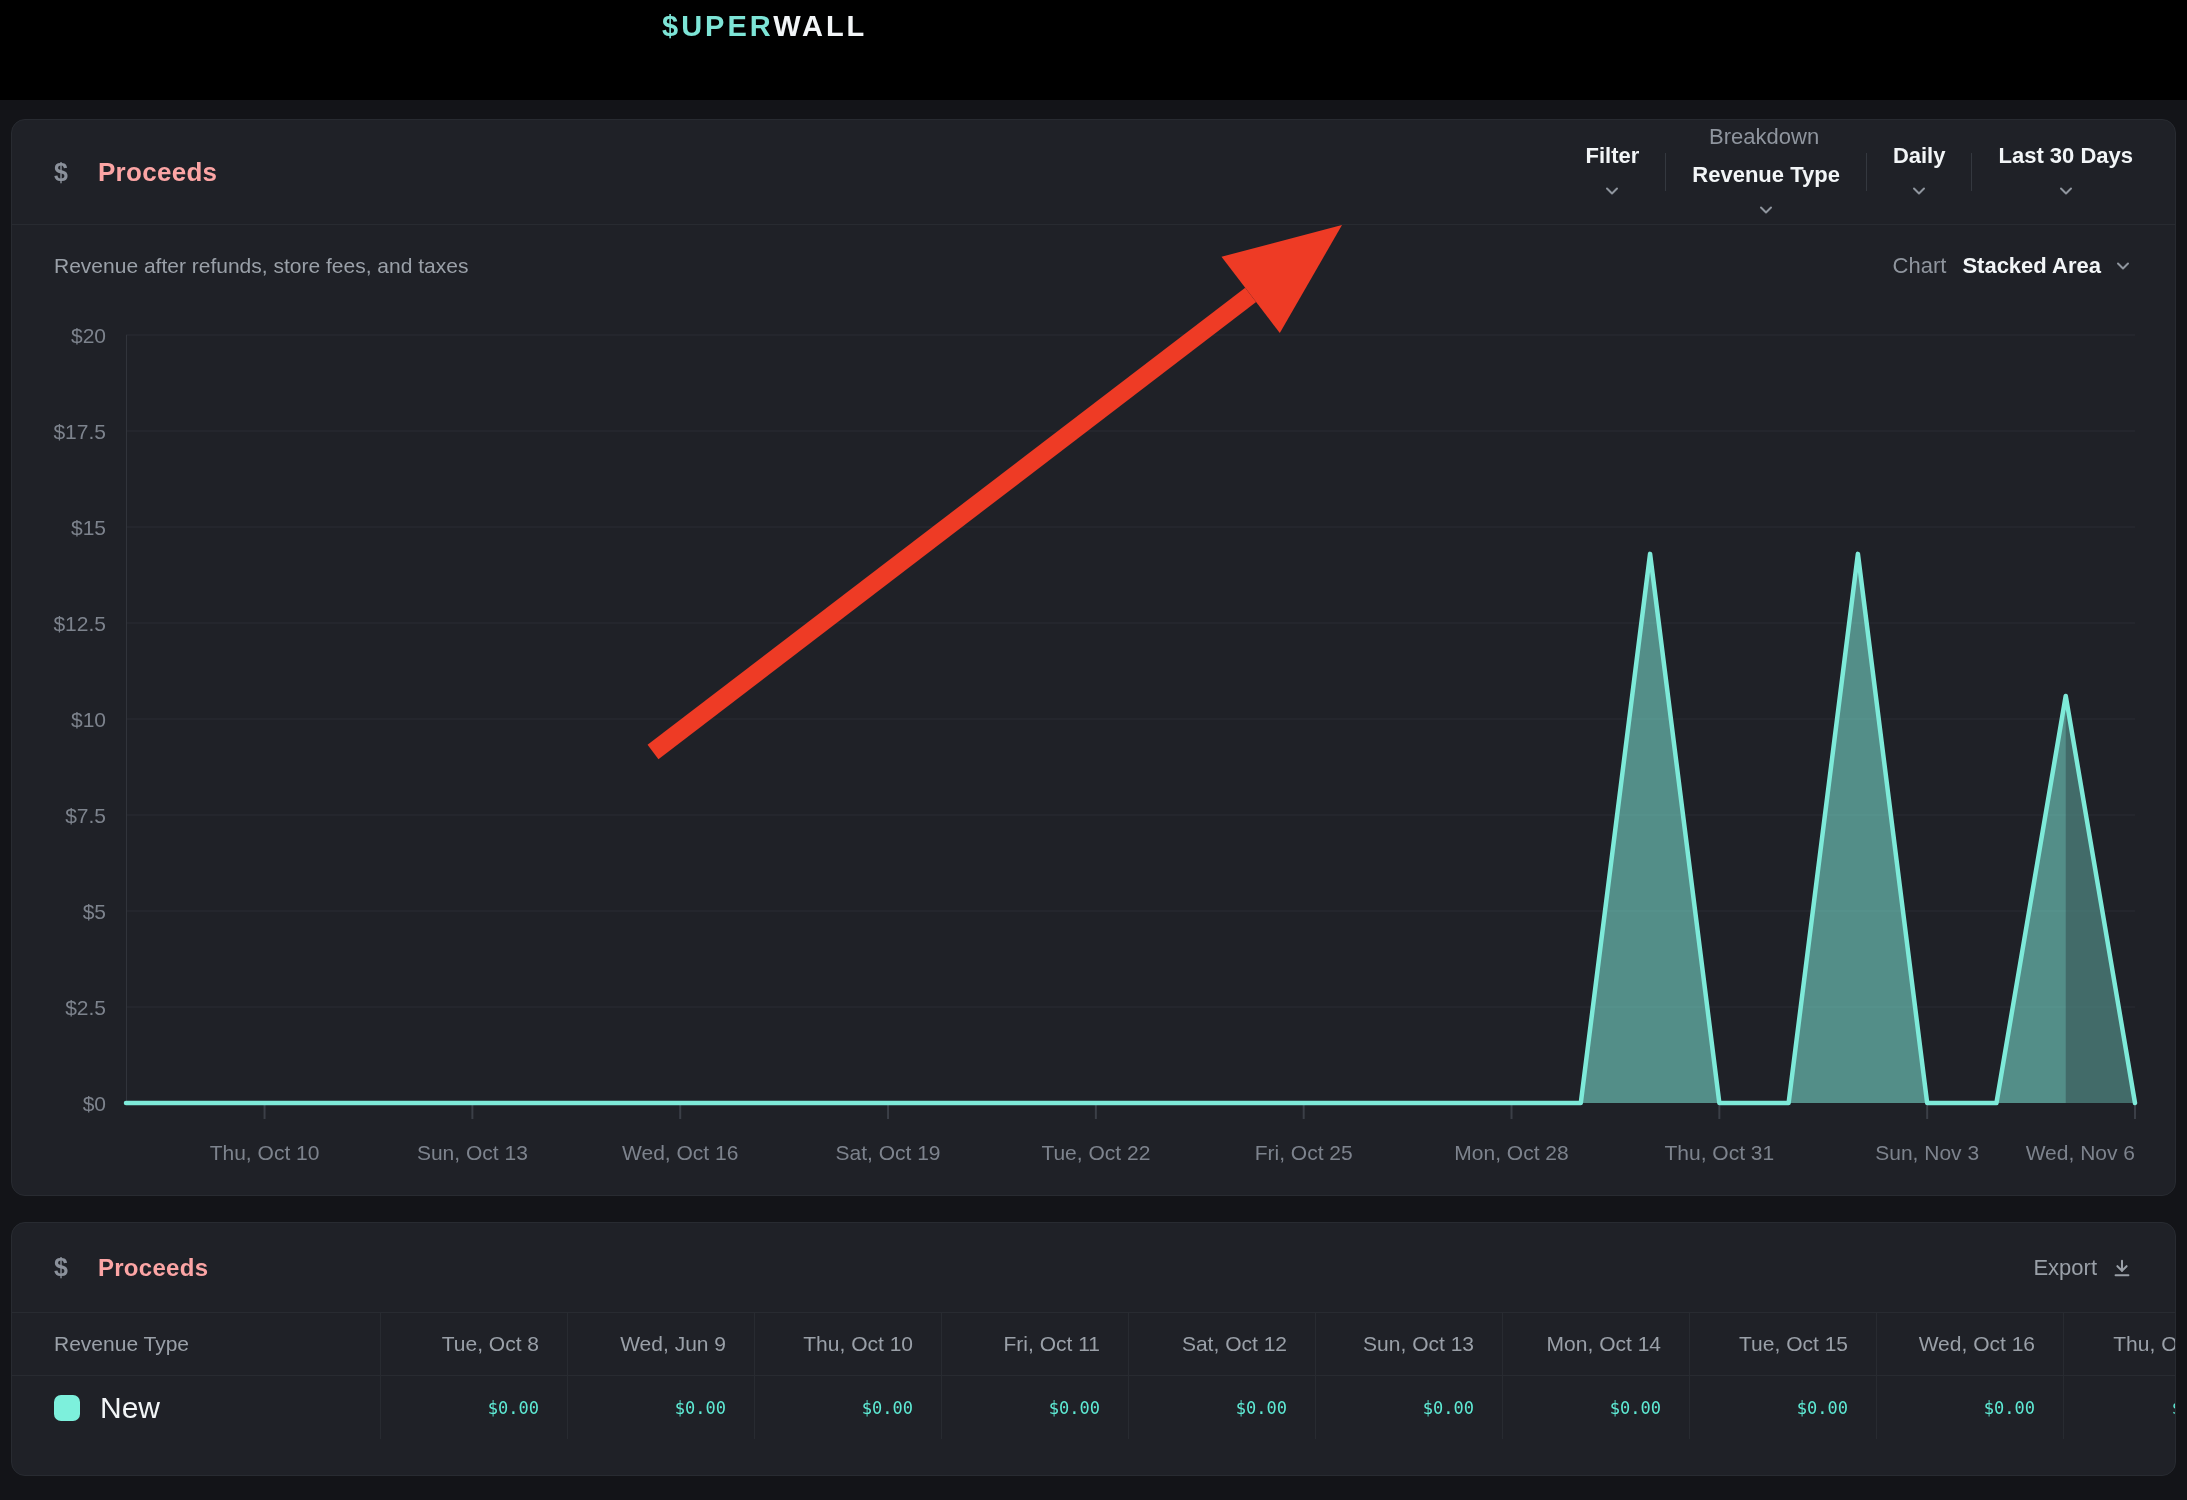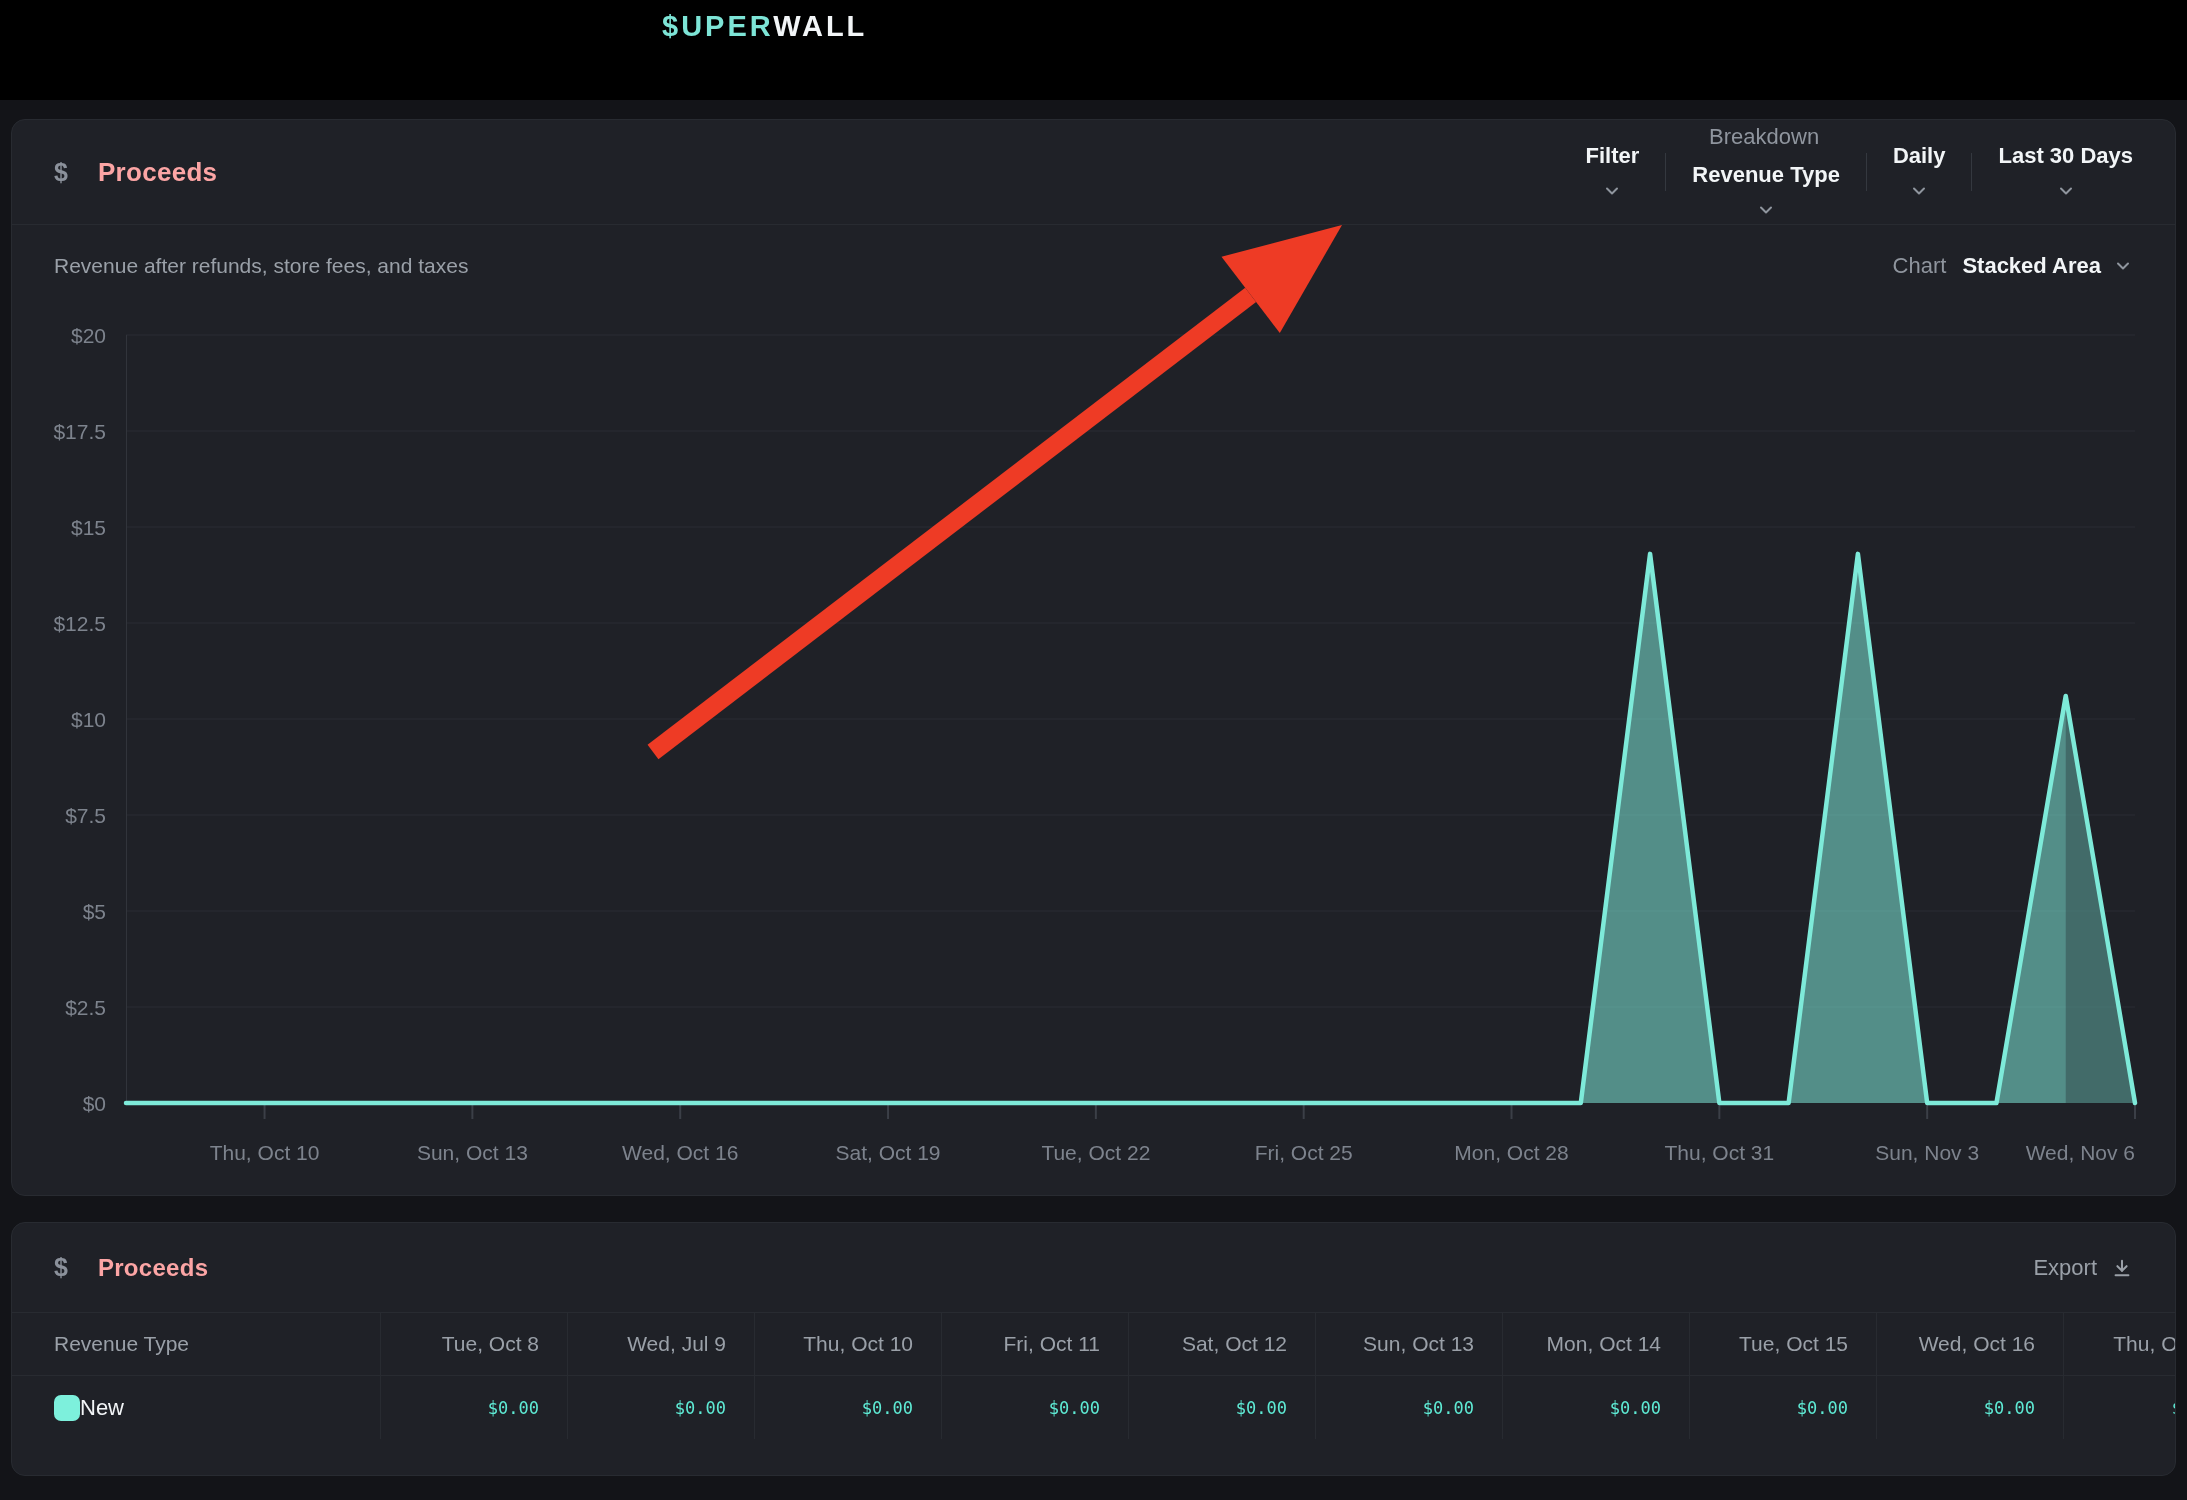"Wed, Jul 9" div.cell { text: Jul -> Jun }
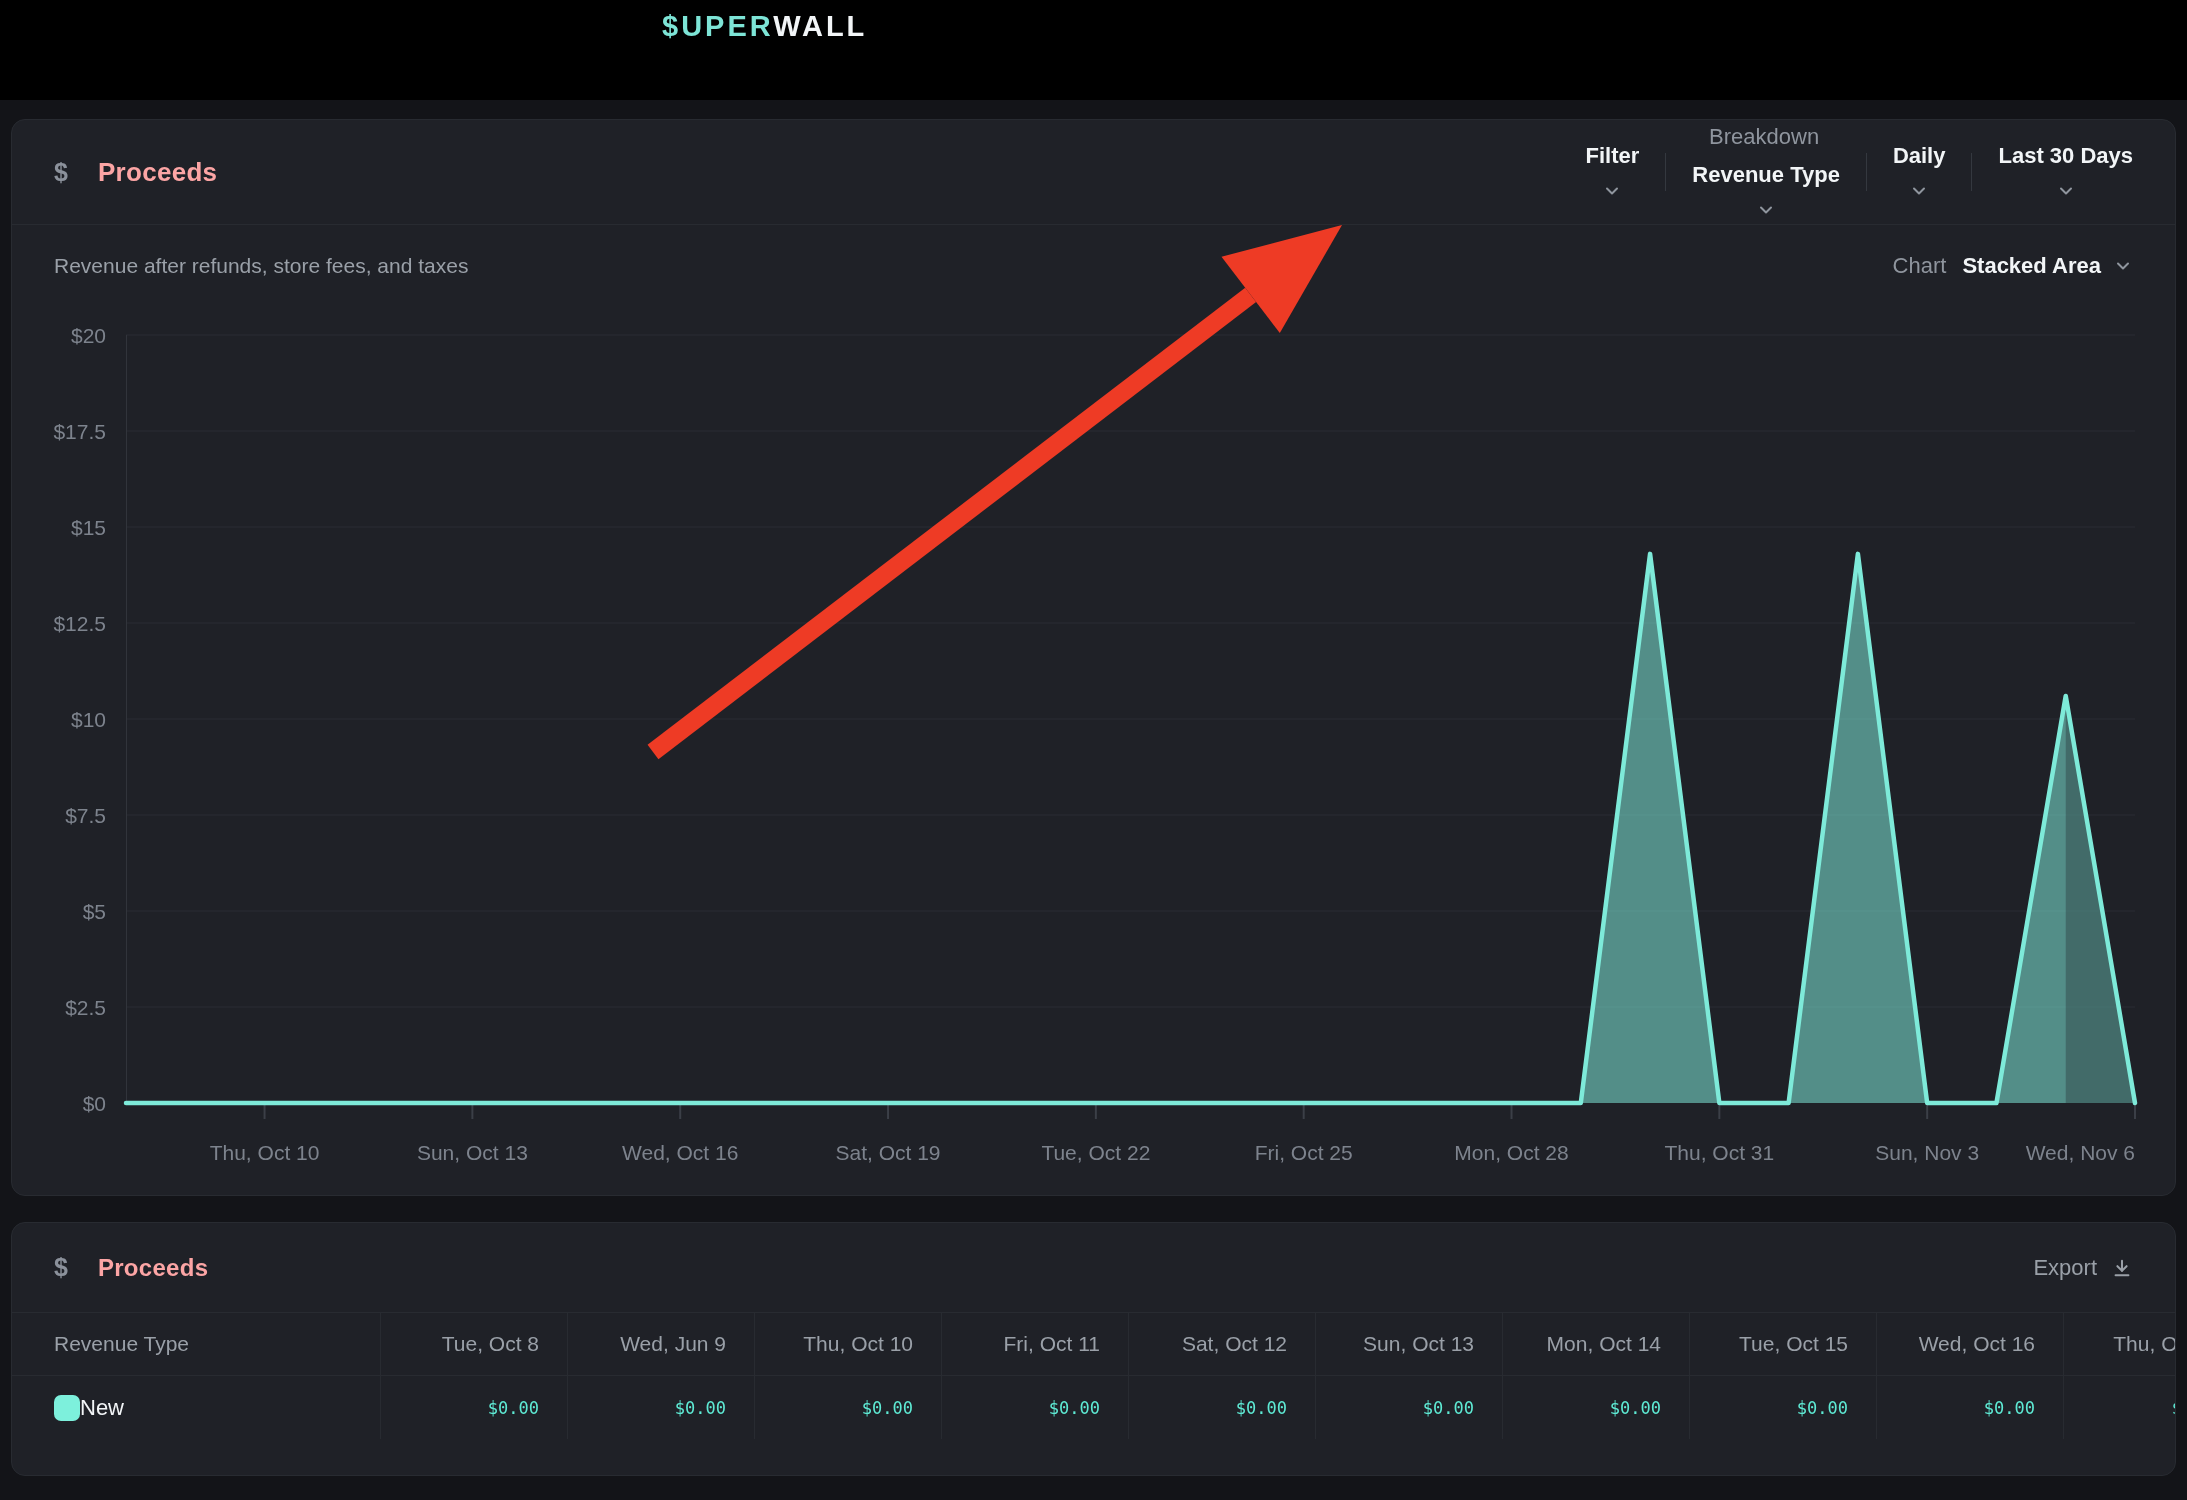"New" .row-label { font-size: 22px -> 30px; gap: none -> 20px }
